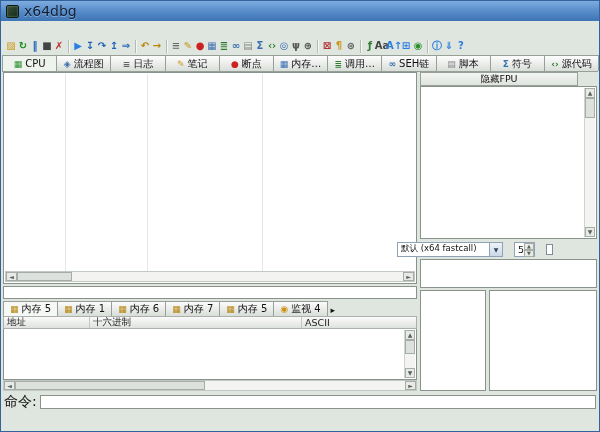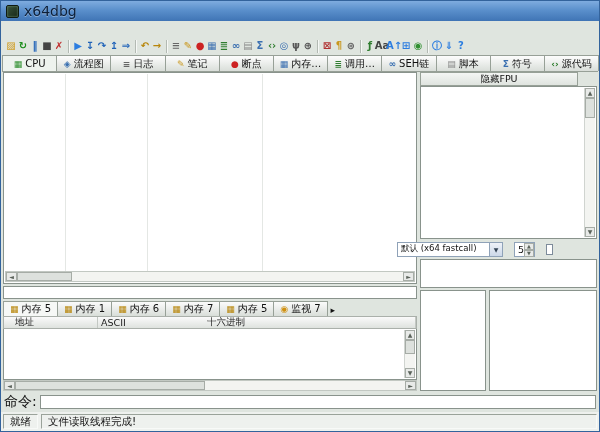"监视 7" span { text: 7 -> 4 }
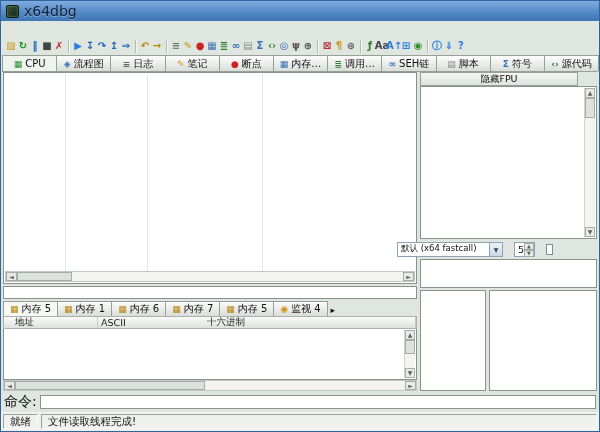"地址" span.dh-cell { margin-left: 8px -> none }
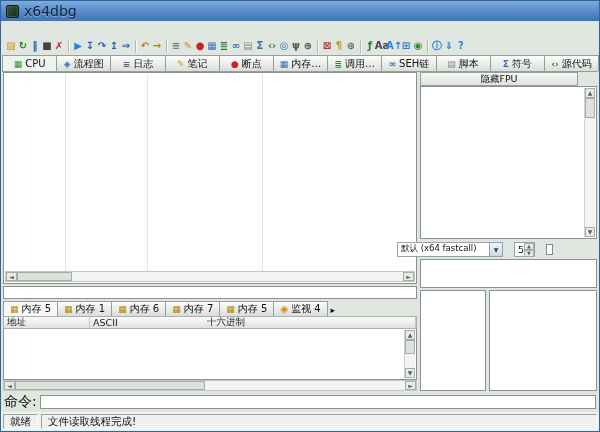"ASCII" span.dh-cell { order: before "十六进制" -> after "十六进制" }
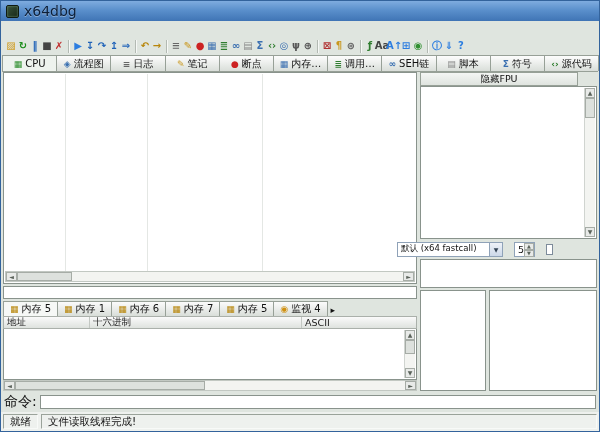"就绪" div.statusbar { html: <div> <span>就绪</span> <span>文件读取线程完成!</span> </div> -> none }
